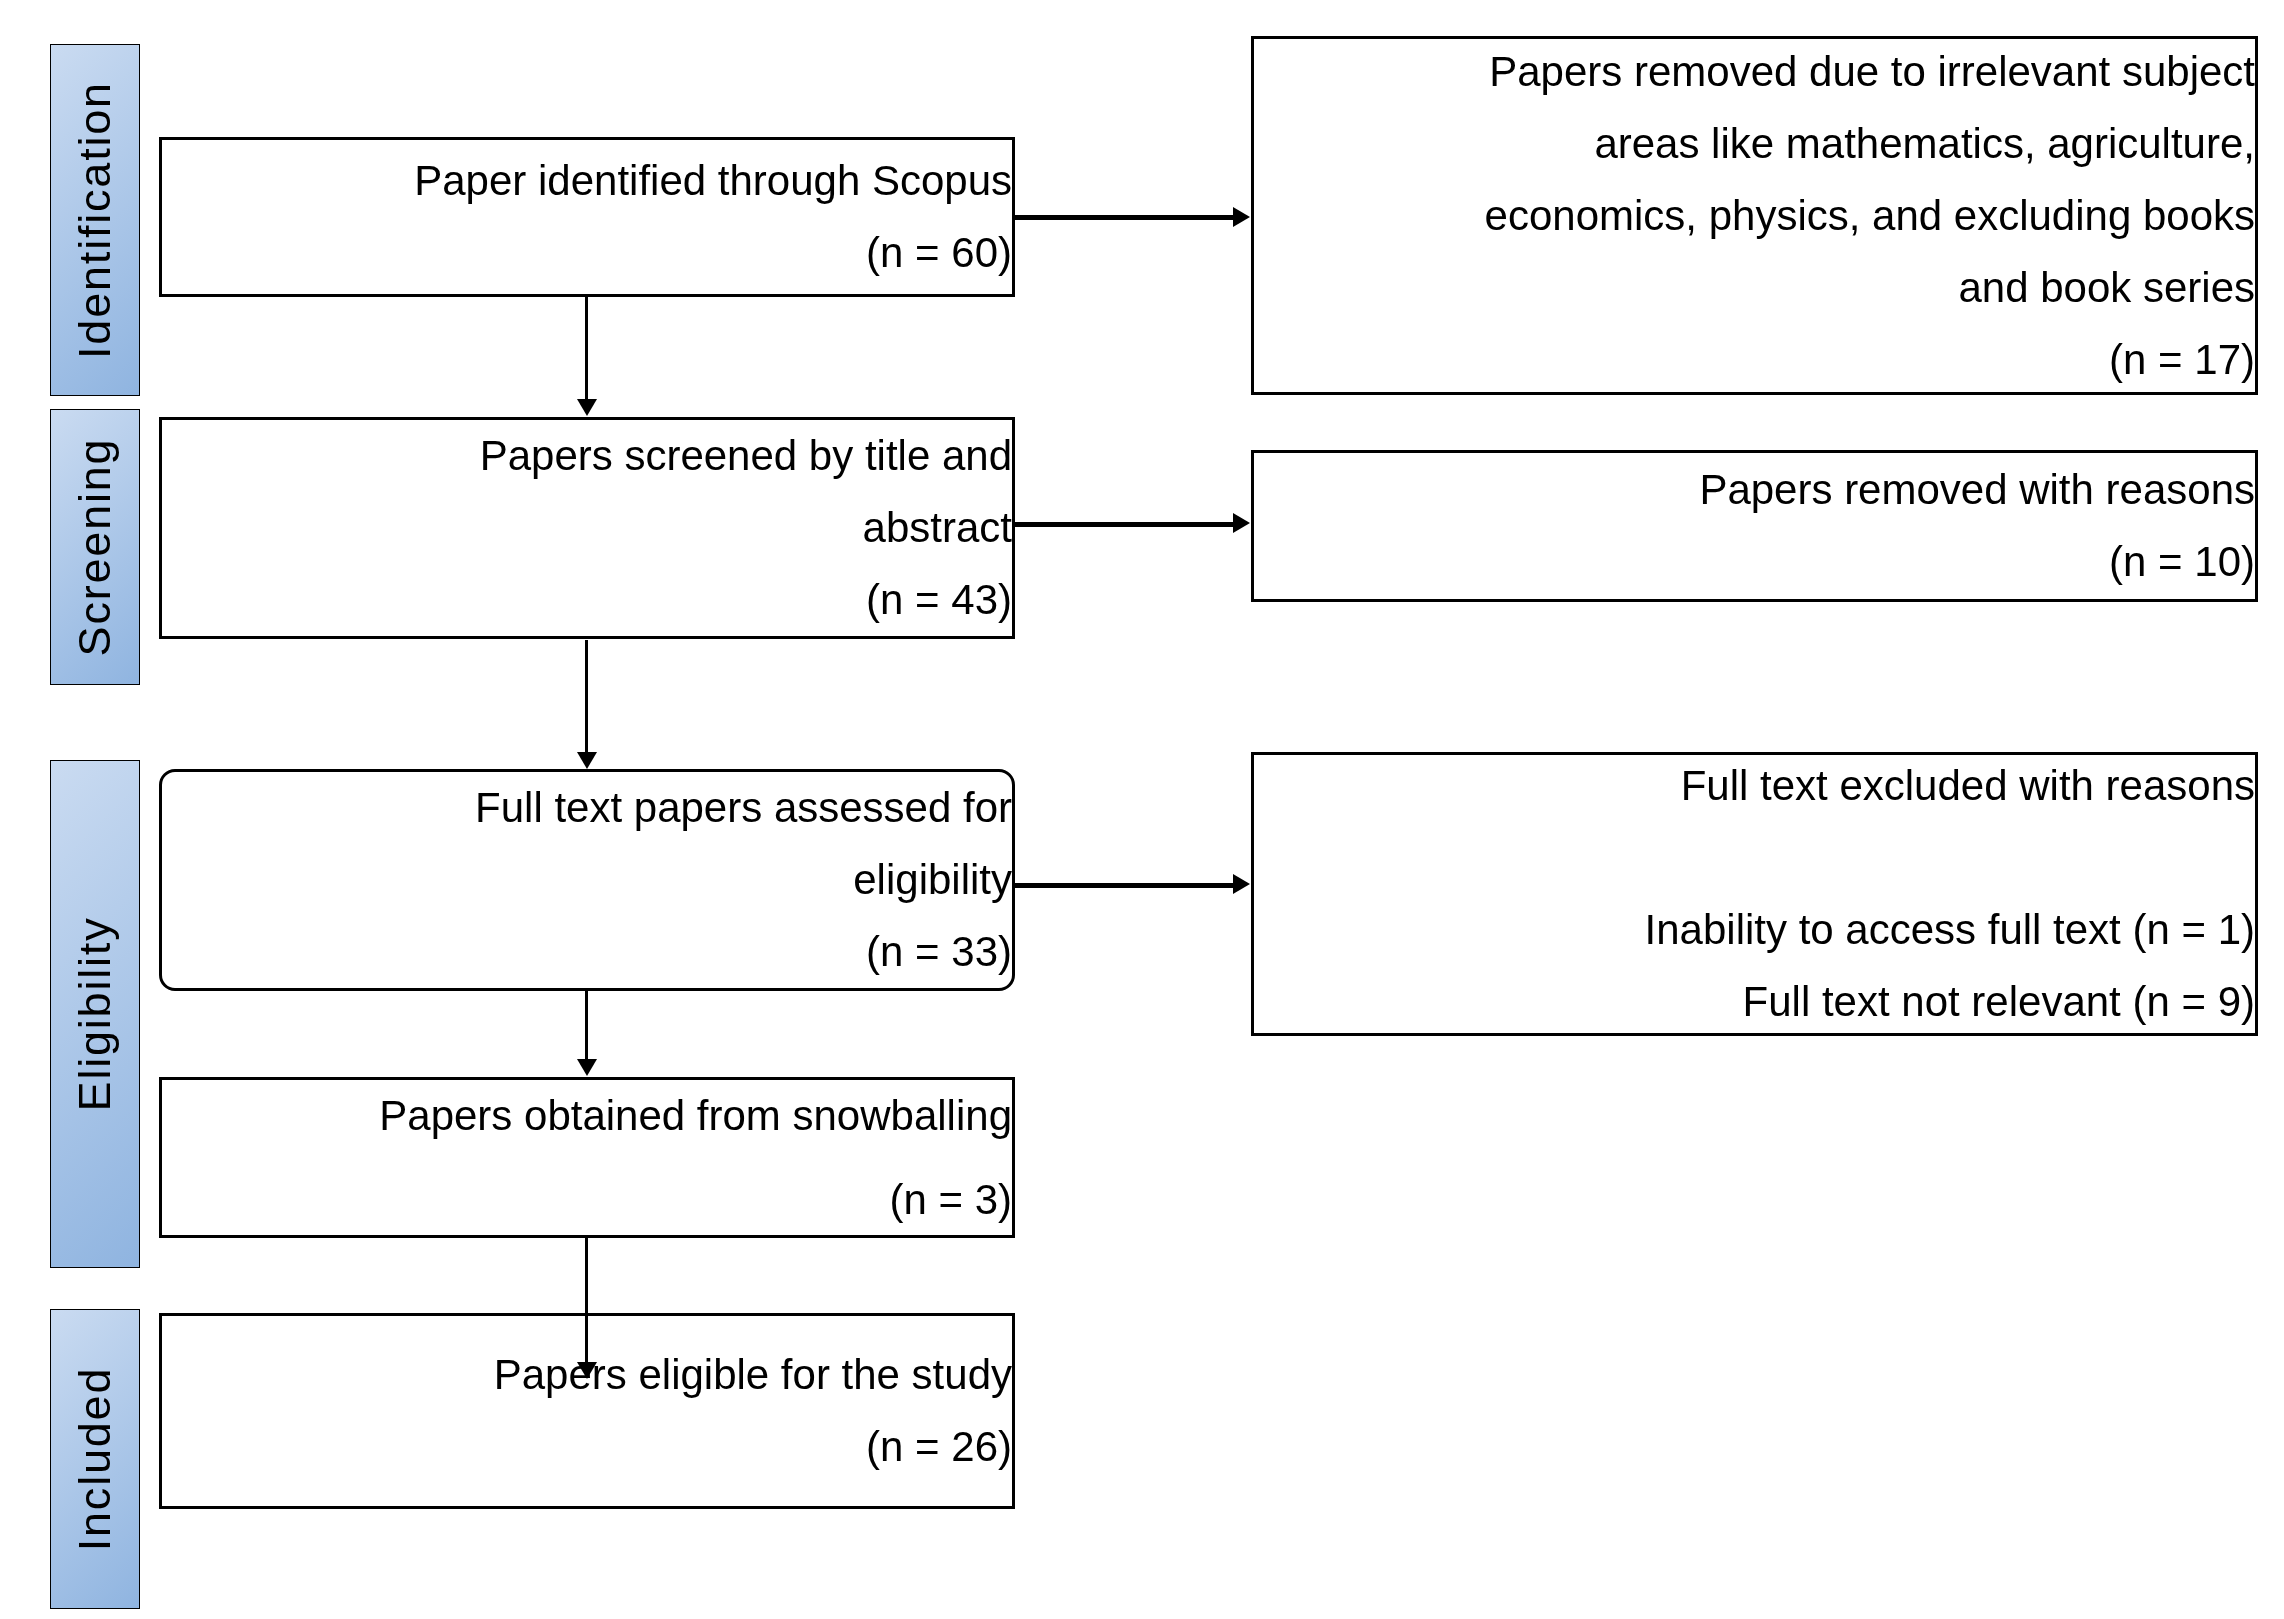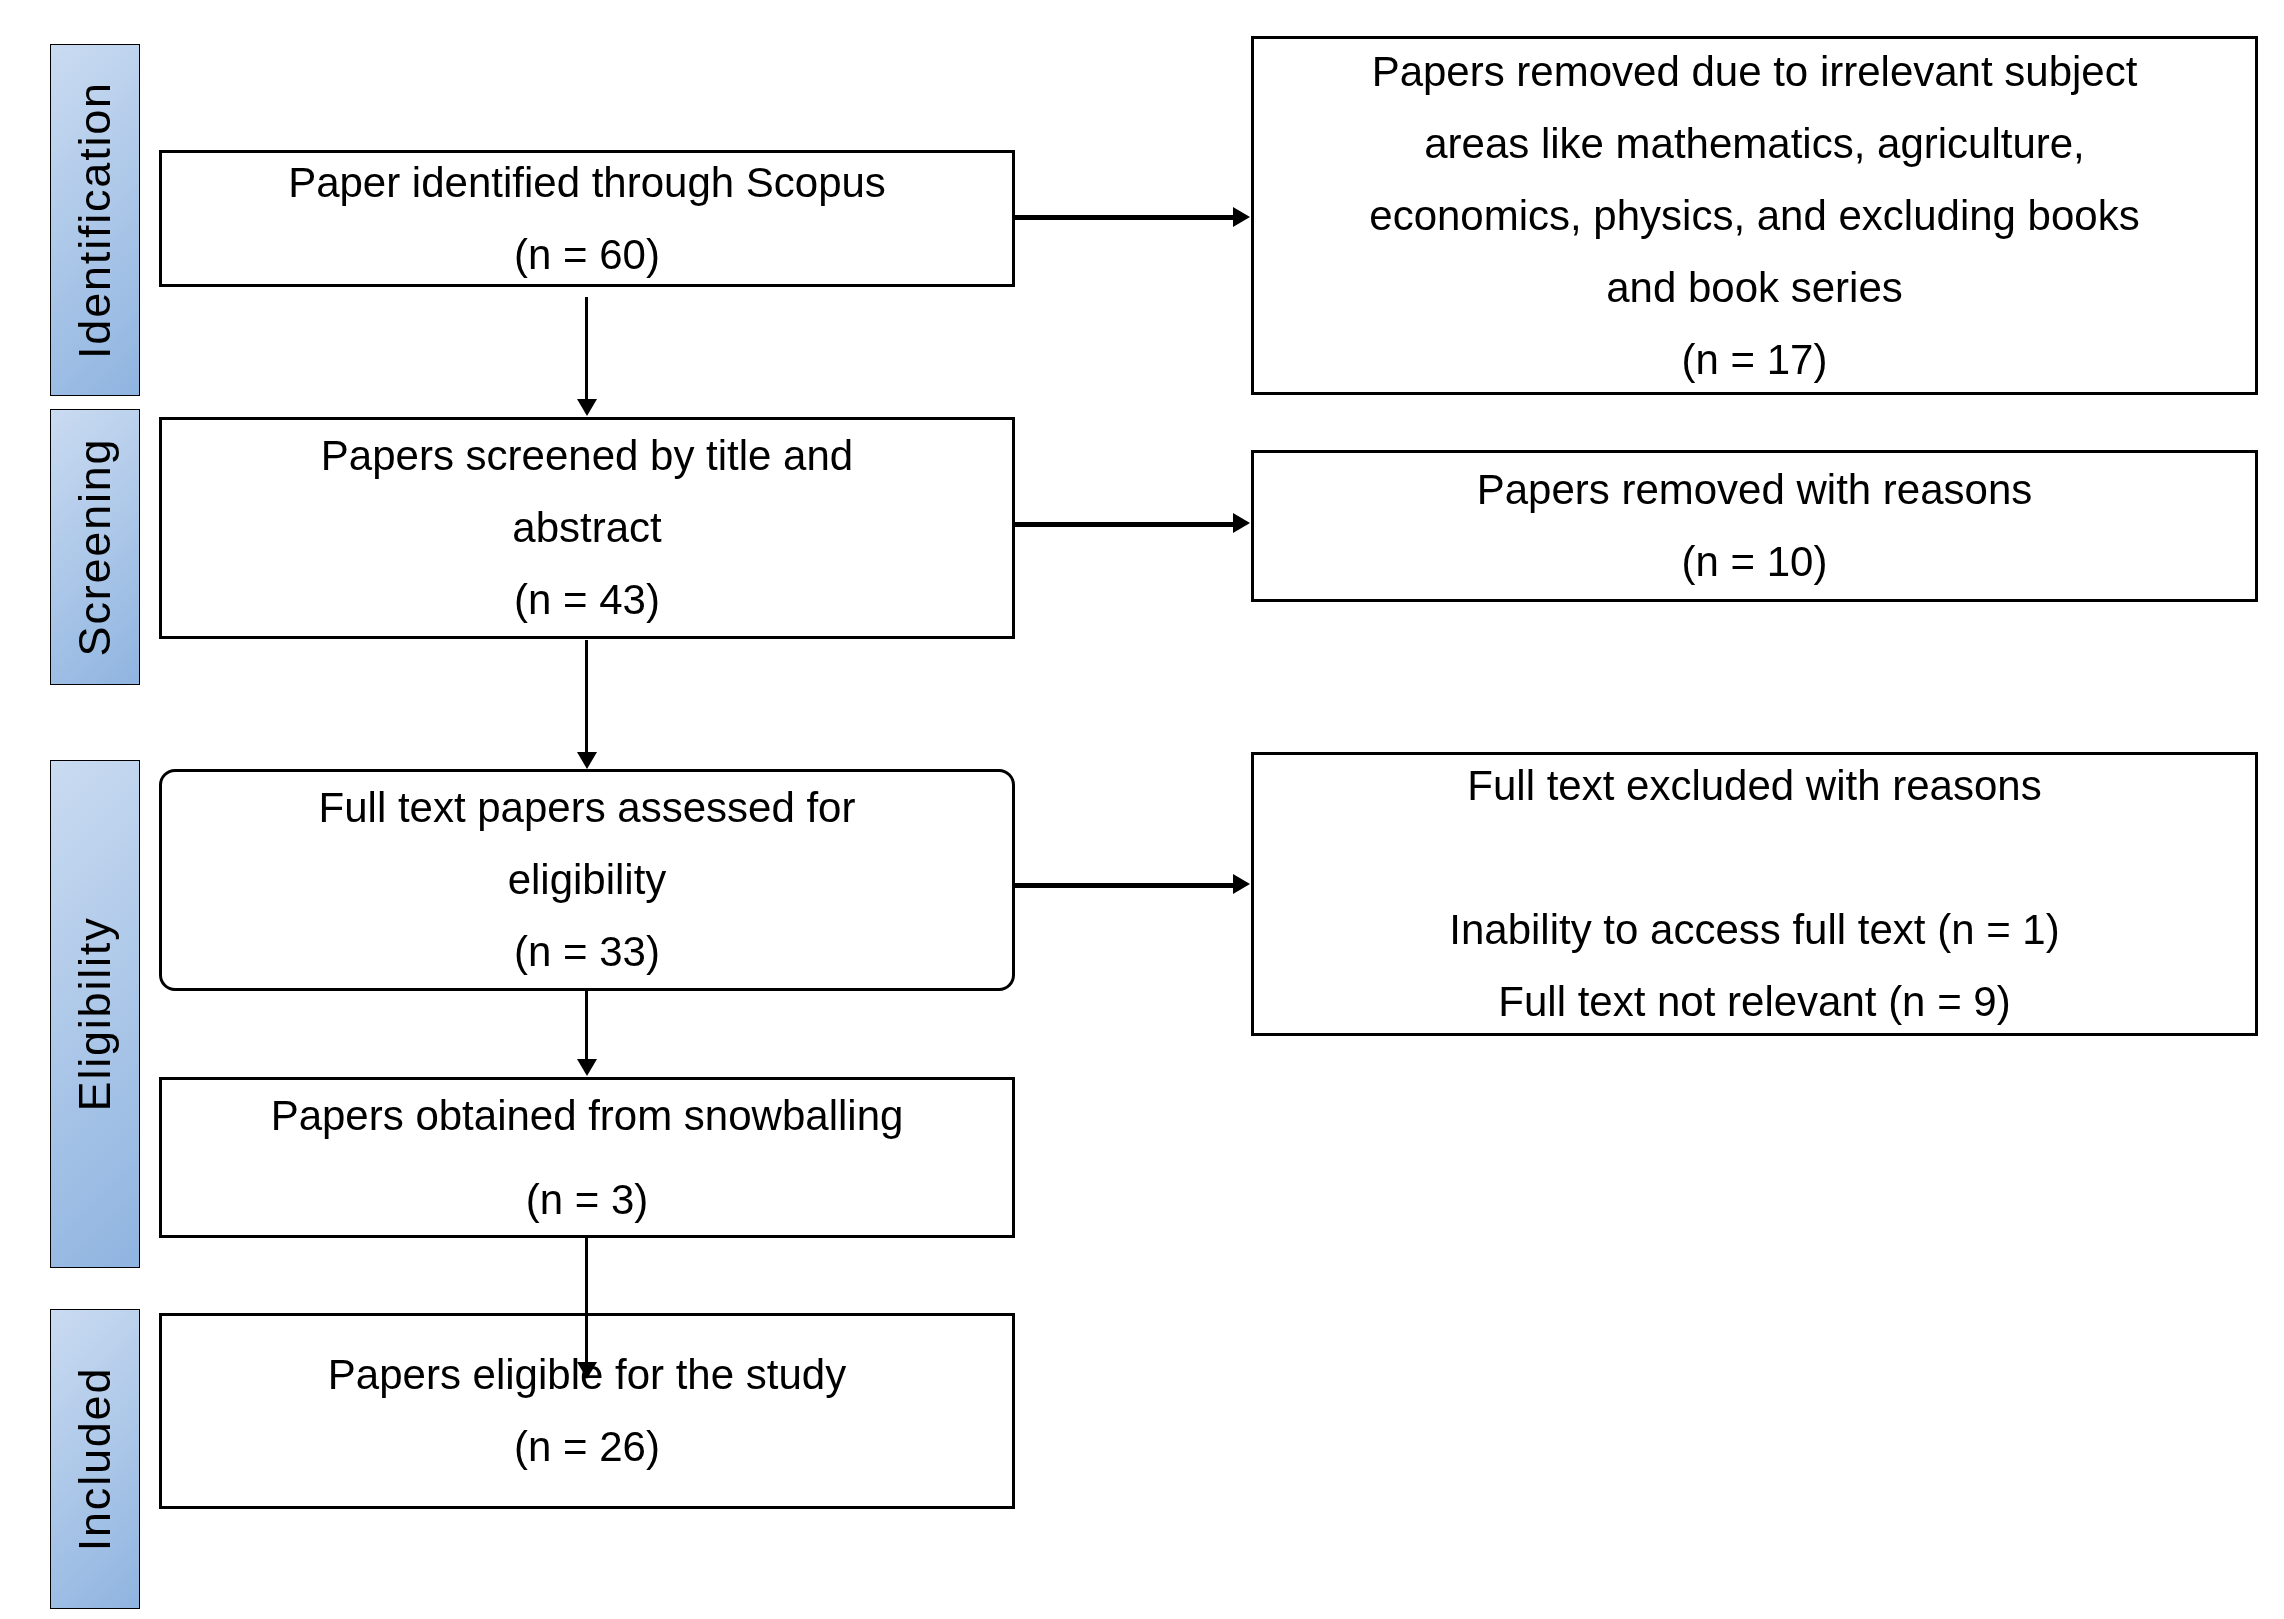"Papers removed due to irrelevant" .line { text-align: none -> right }
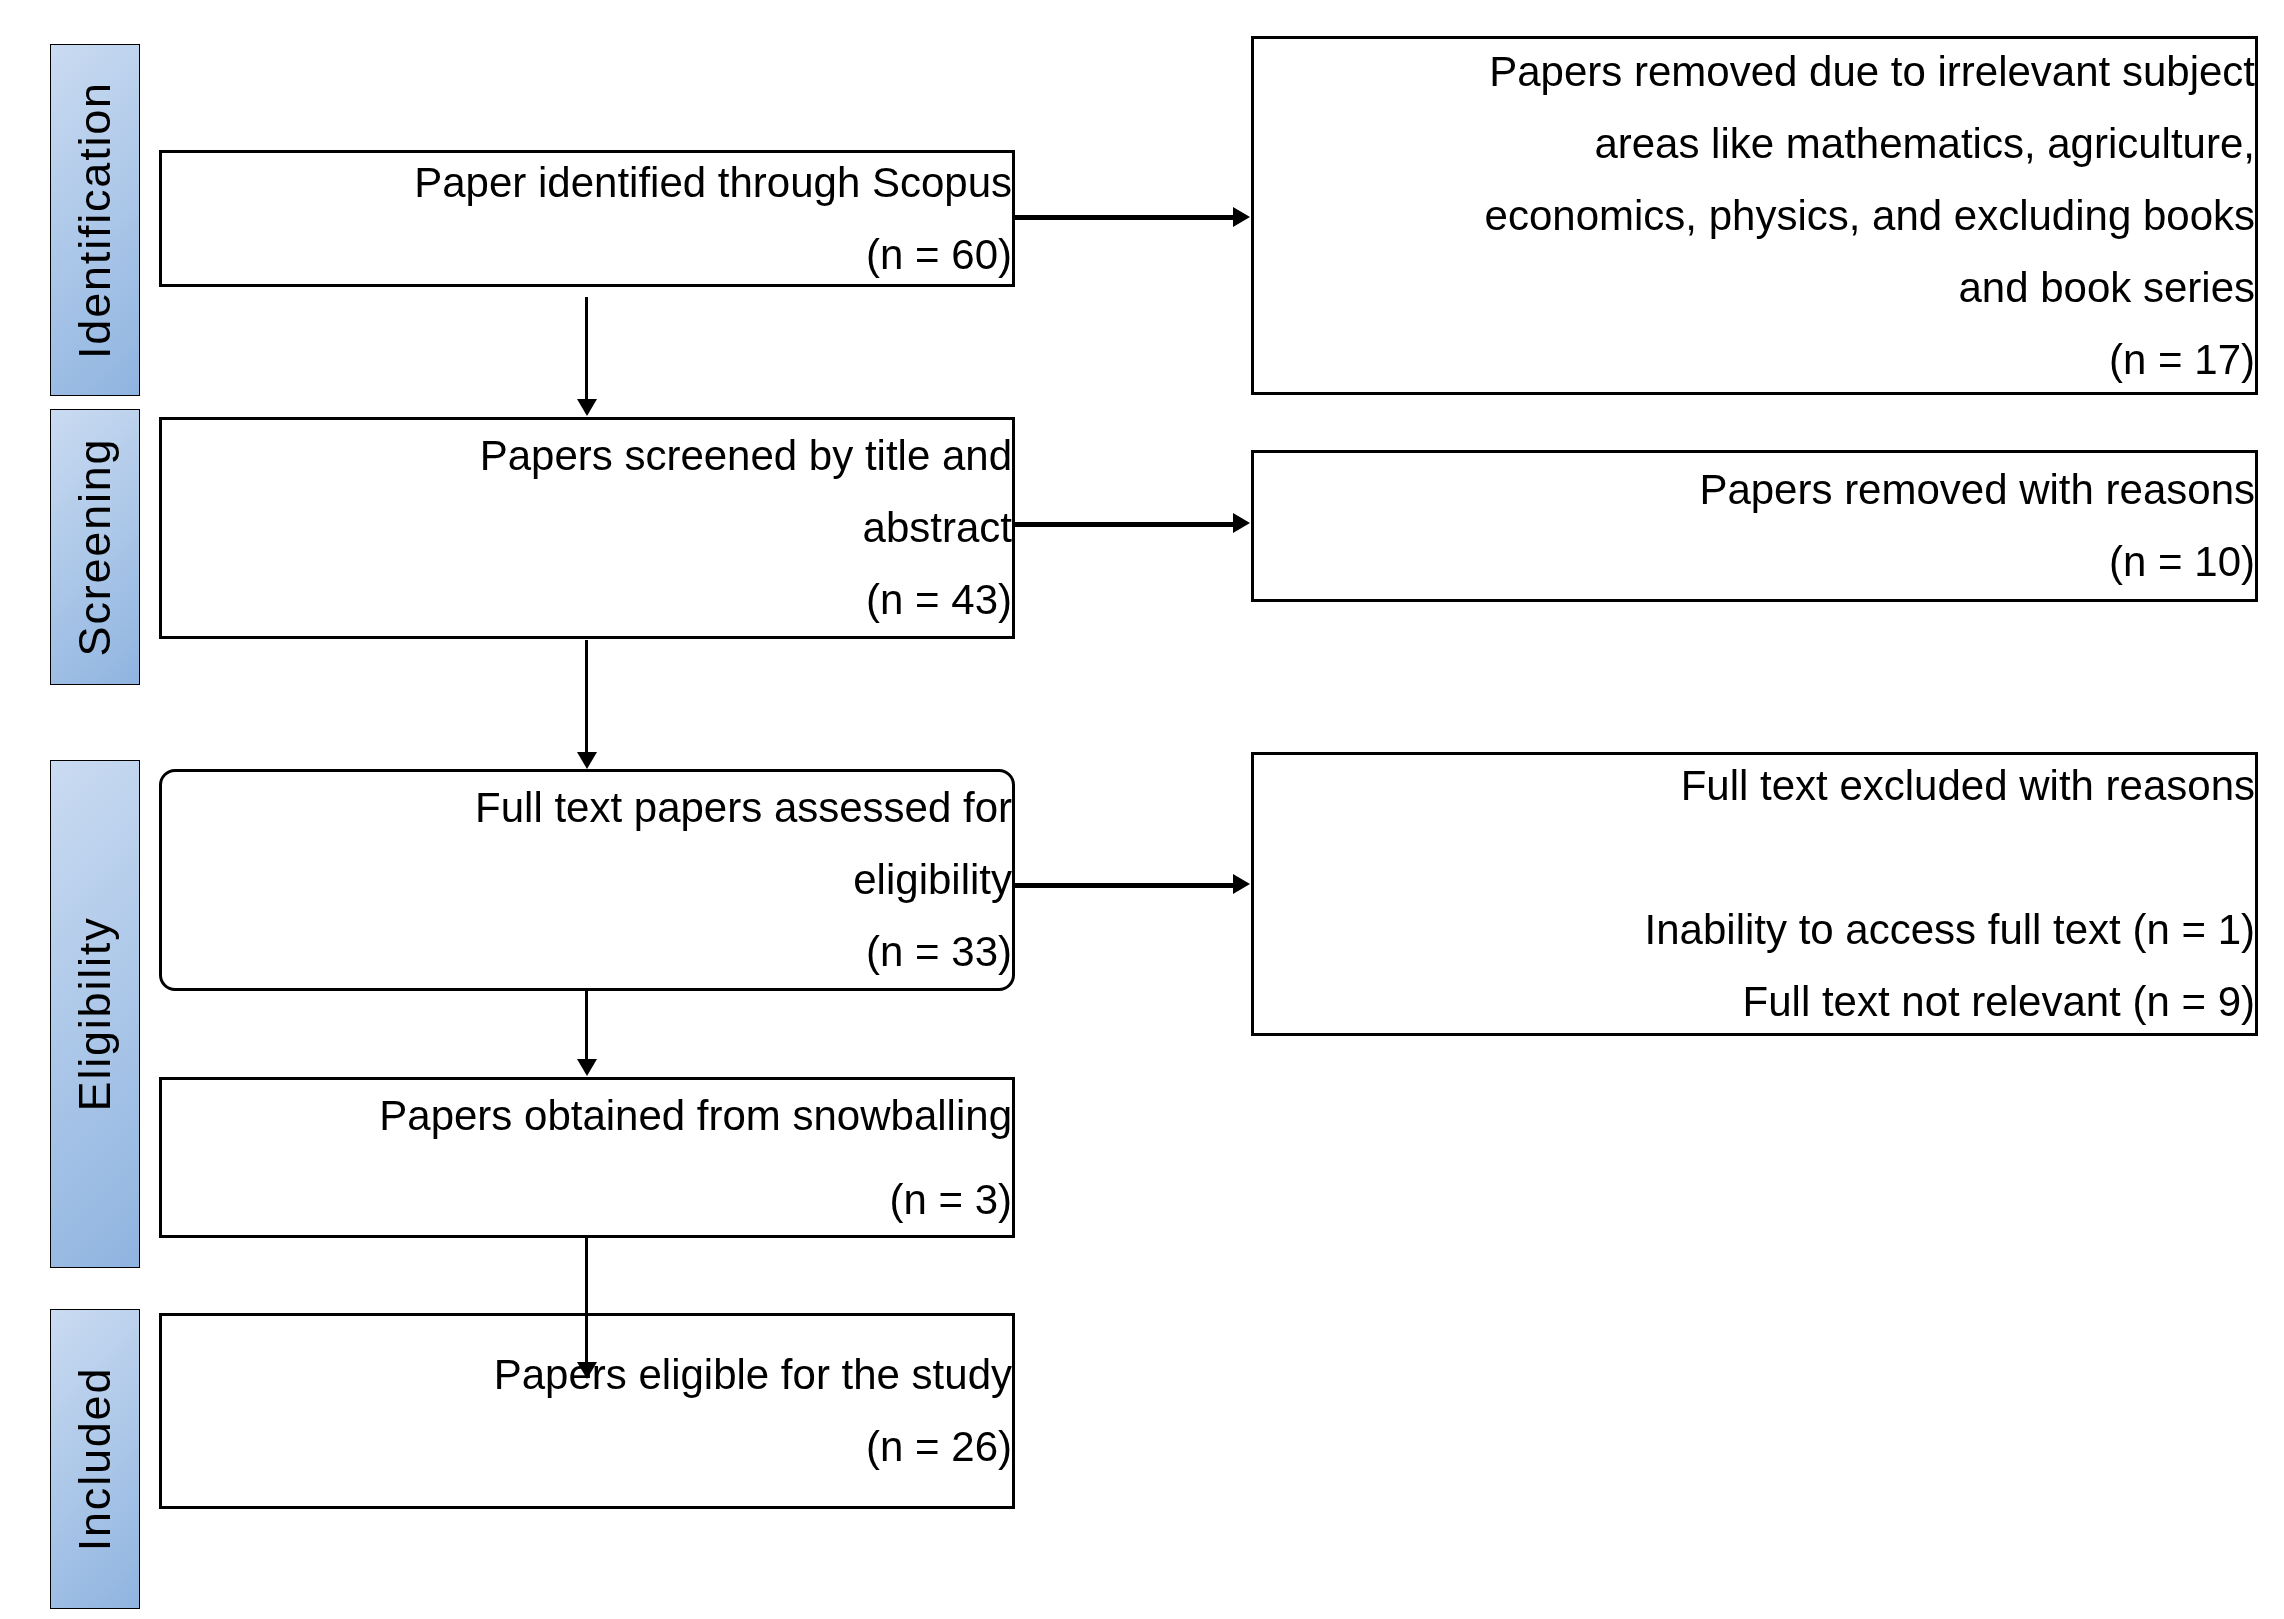"Paper identified through Scopus" #box-identified { height: 137px -> 160px; top: 150px -> 137px }
